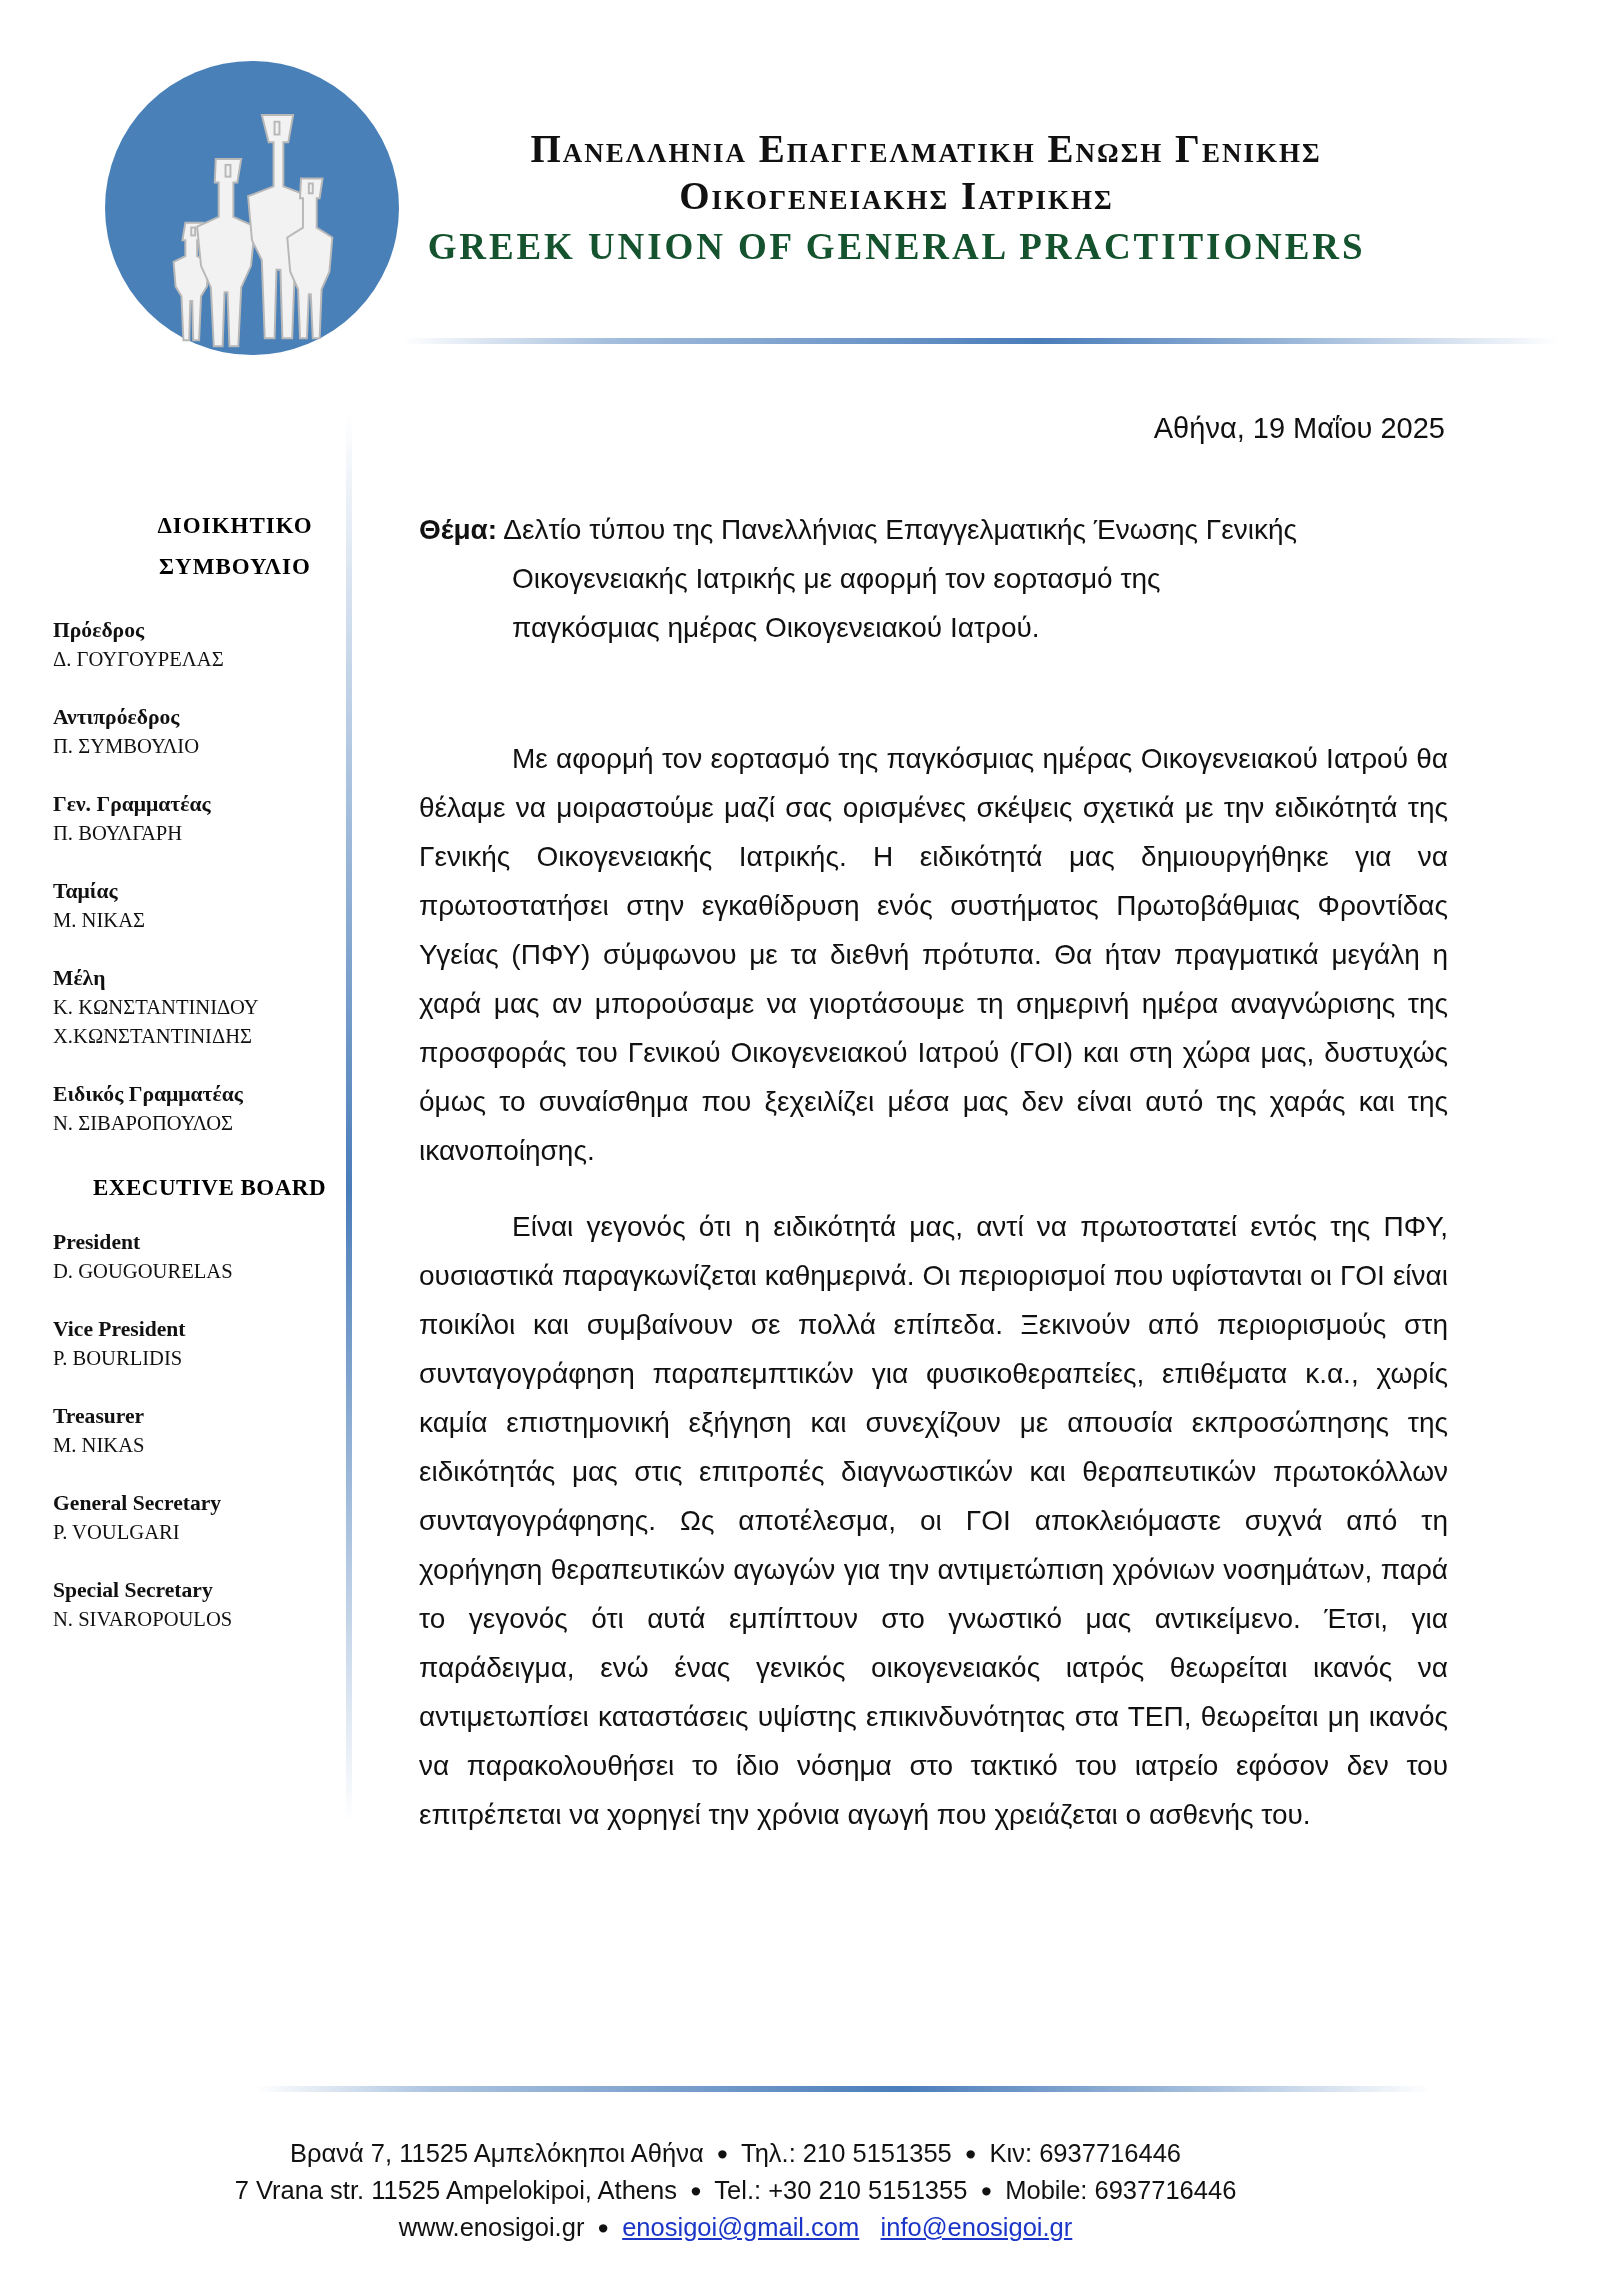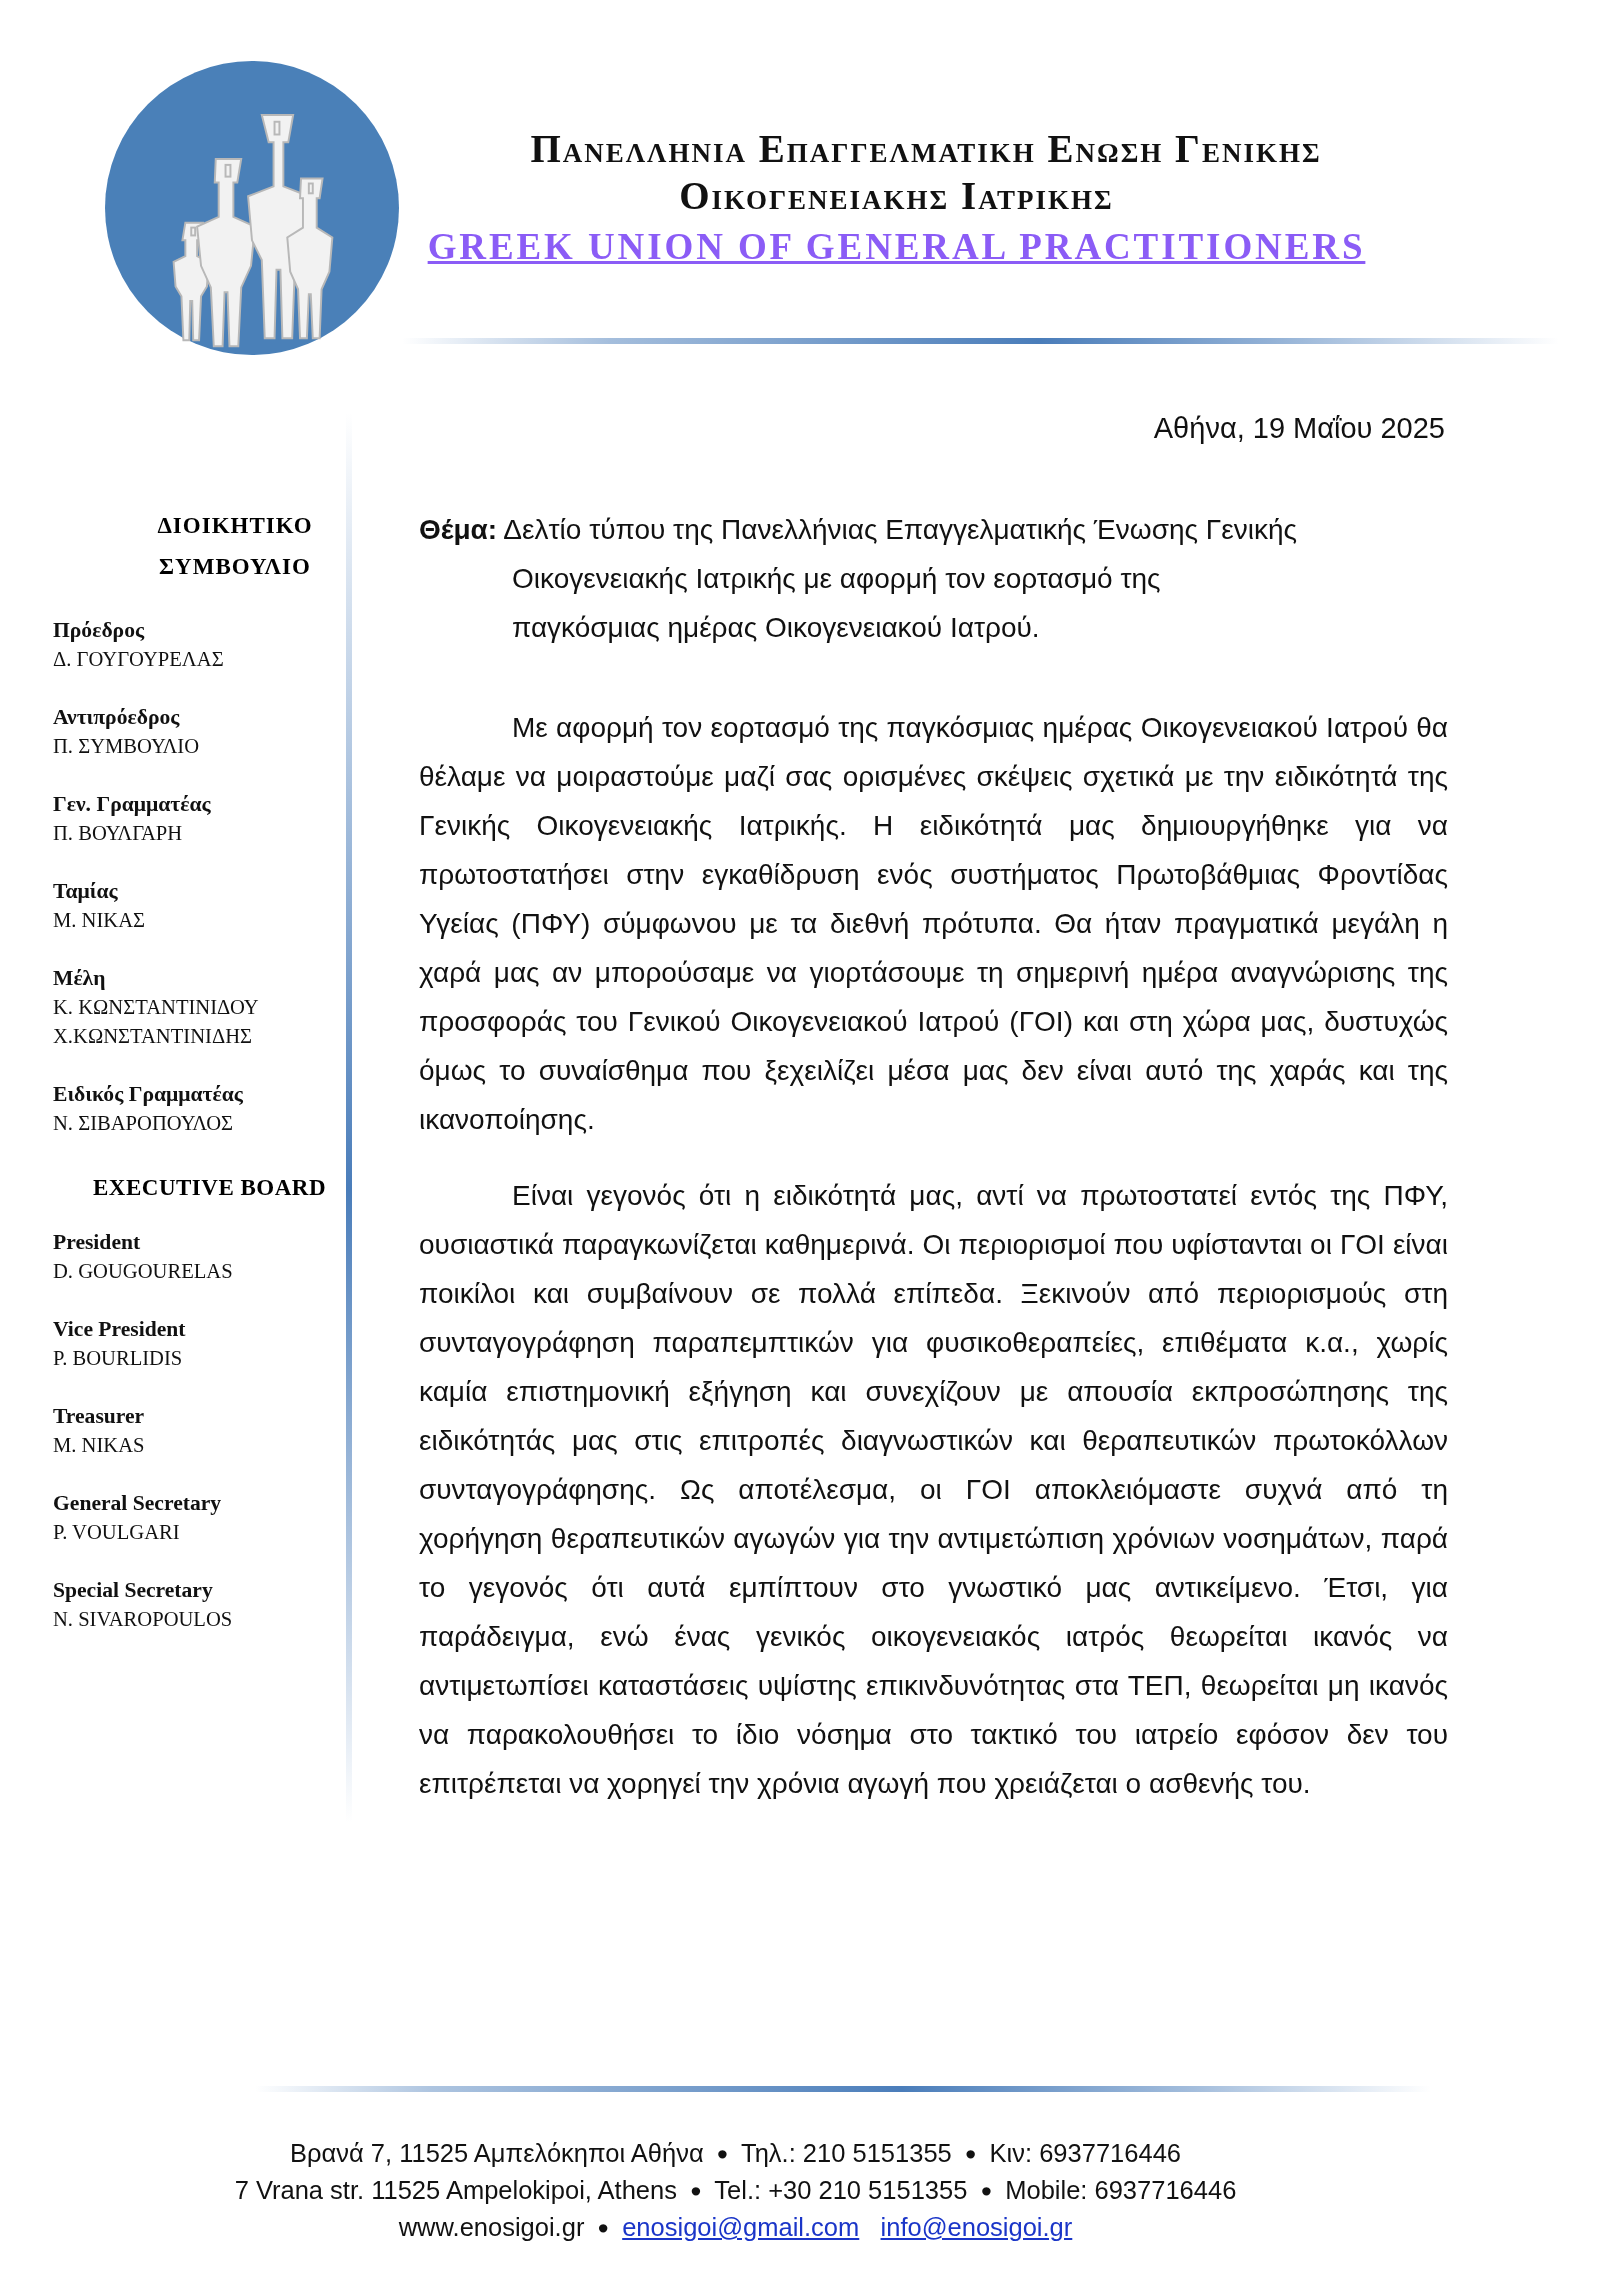"GREEK UNION OF GENERAL PRACTITIONERS" .org-line3 { color: #8b5cf6 -> #14532d; text-decoration: underline -> none }
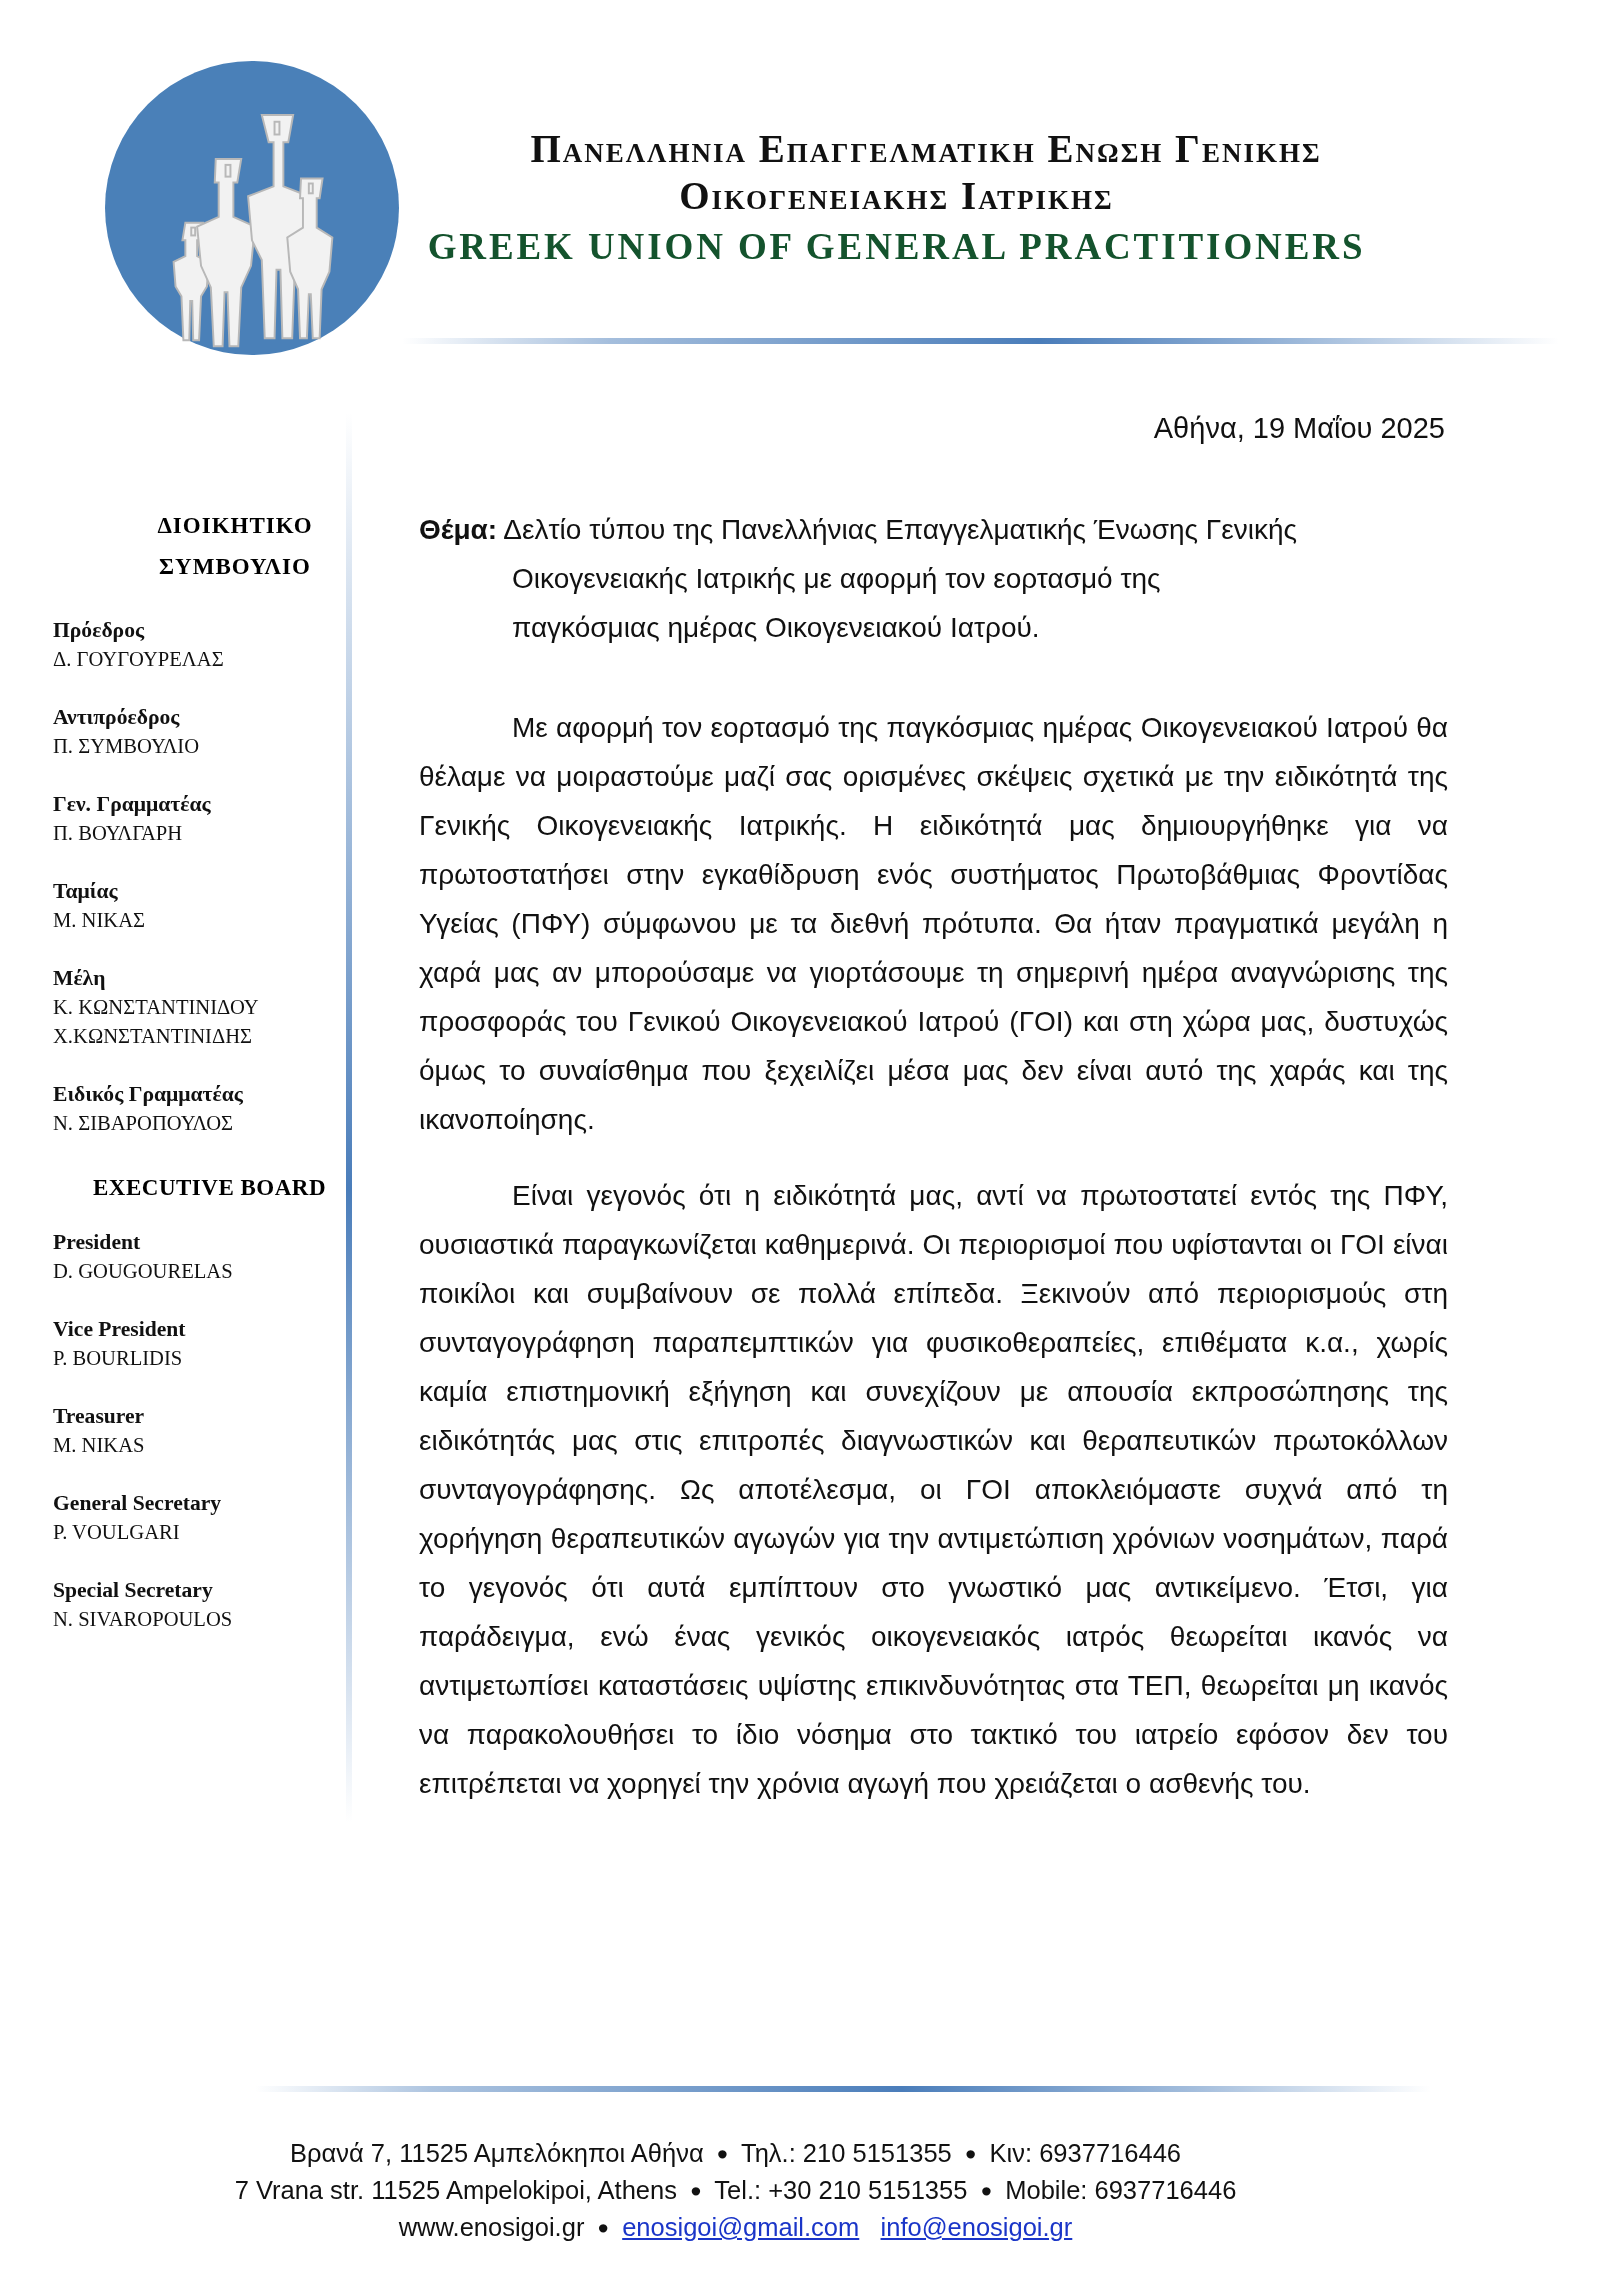"Με αφορμή τον εορτασμό της" .body { top: 703px -> 734px }
